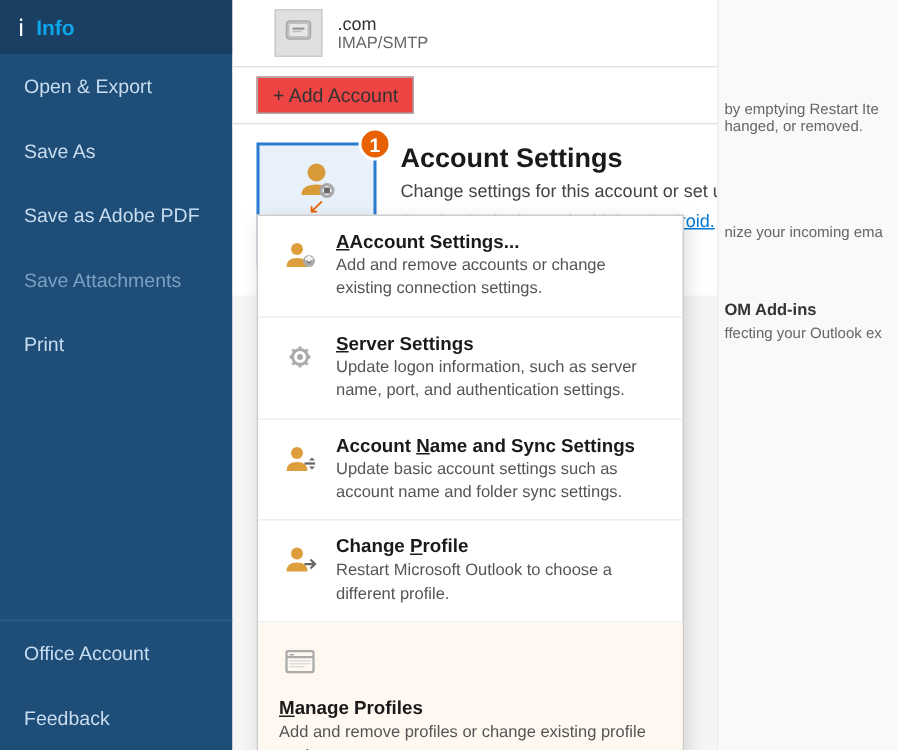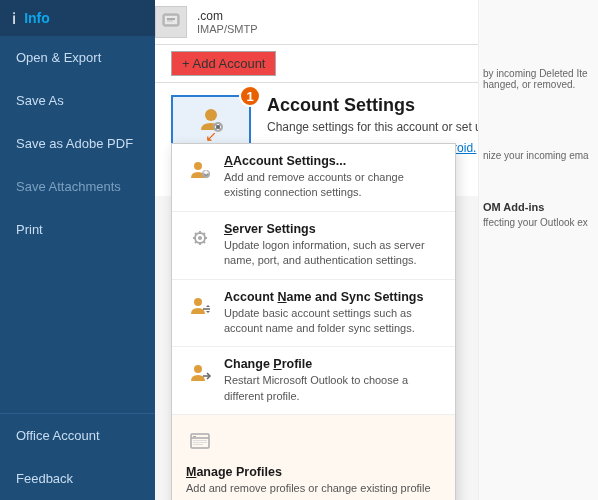".com" .account-bar { padding: 6px 0 -> 6px 28px }
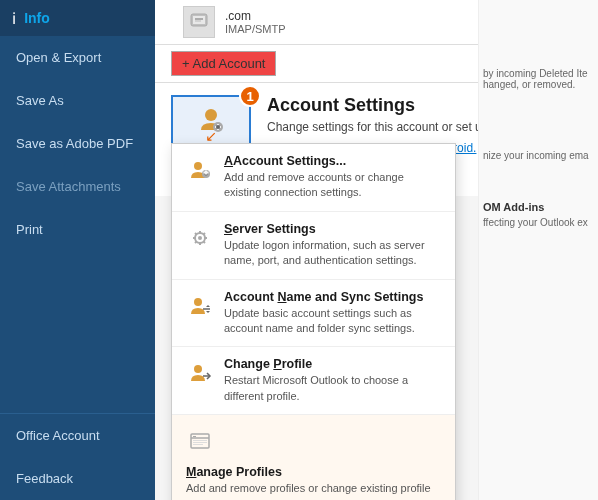"by incoming Deleted Ite" div { text: incoming Deleted -> emptying Restart }
